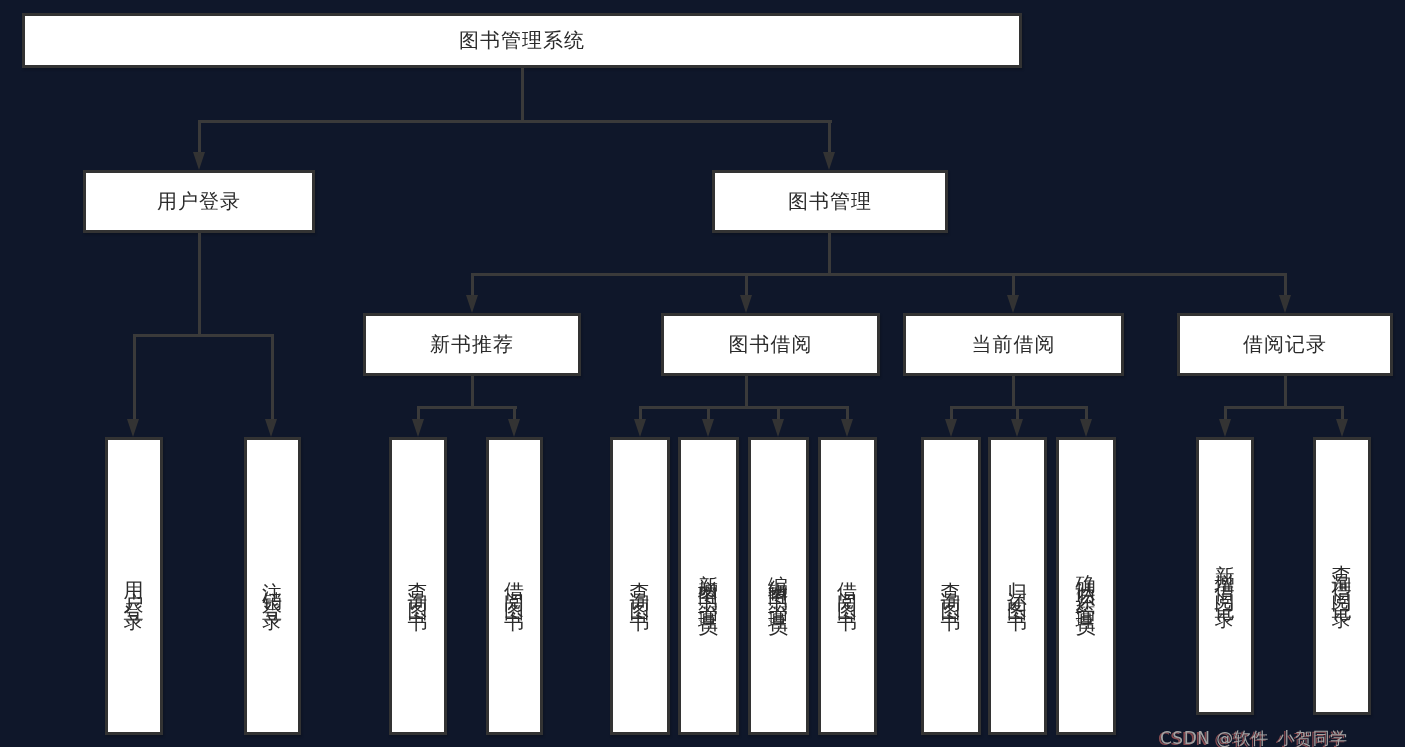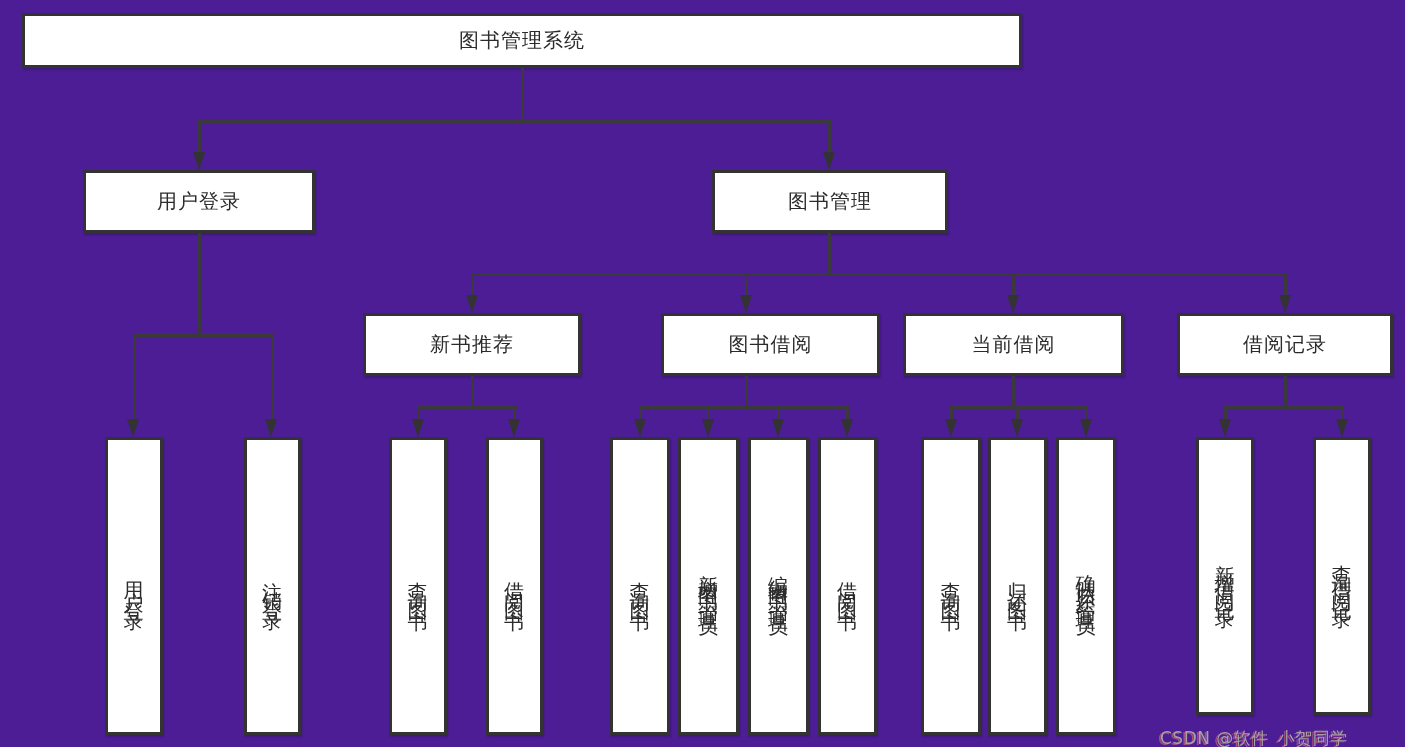"图书管理系统" #stage { background: #4c1d95 -> #0f172a }
